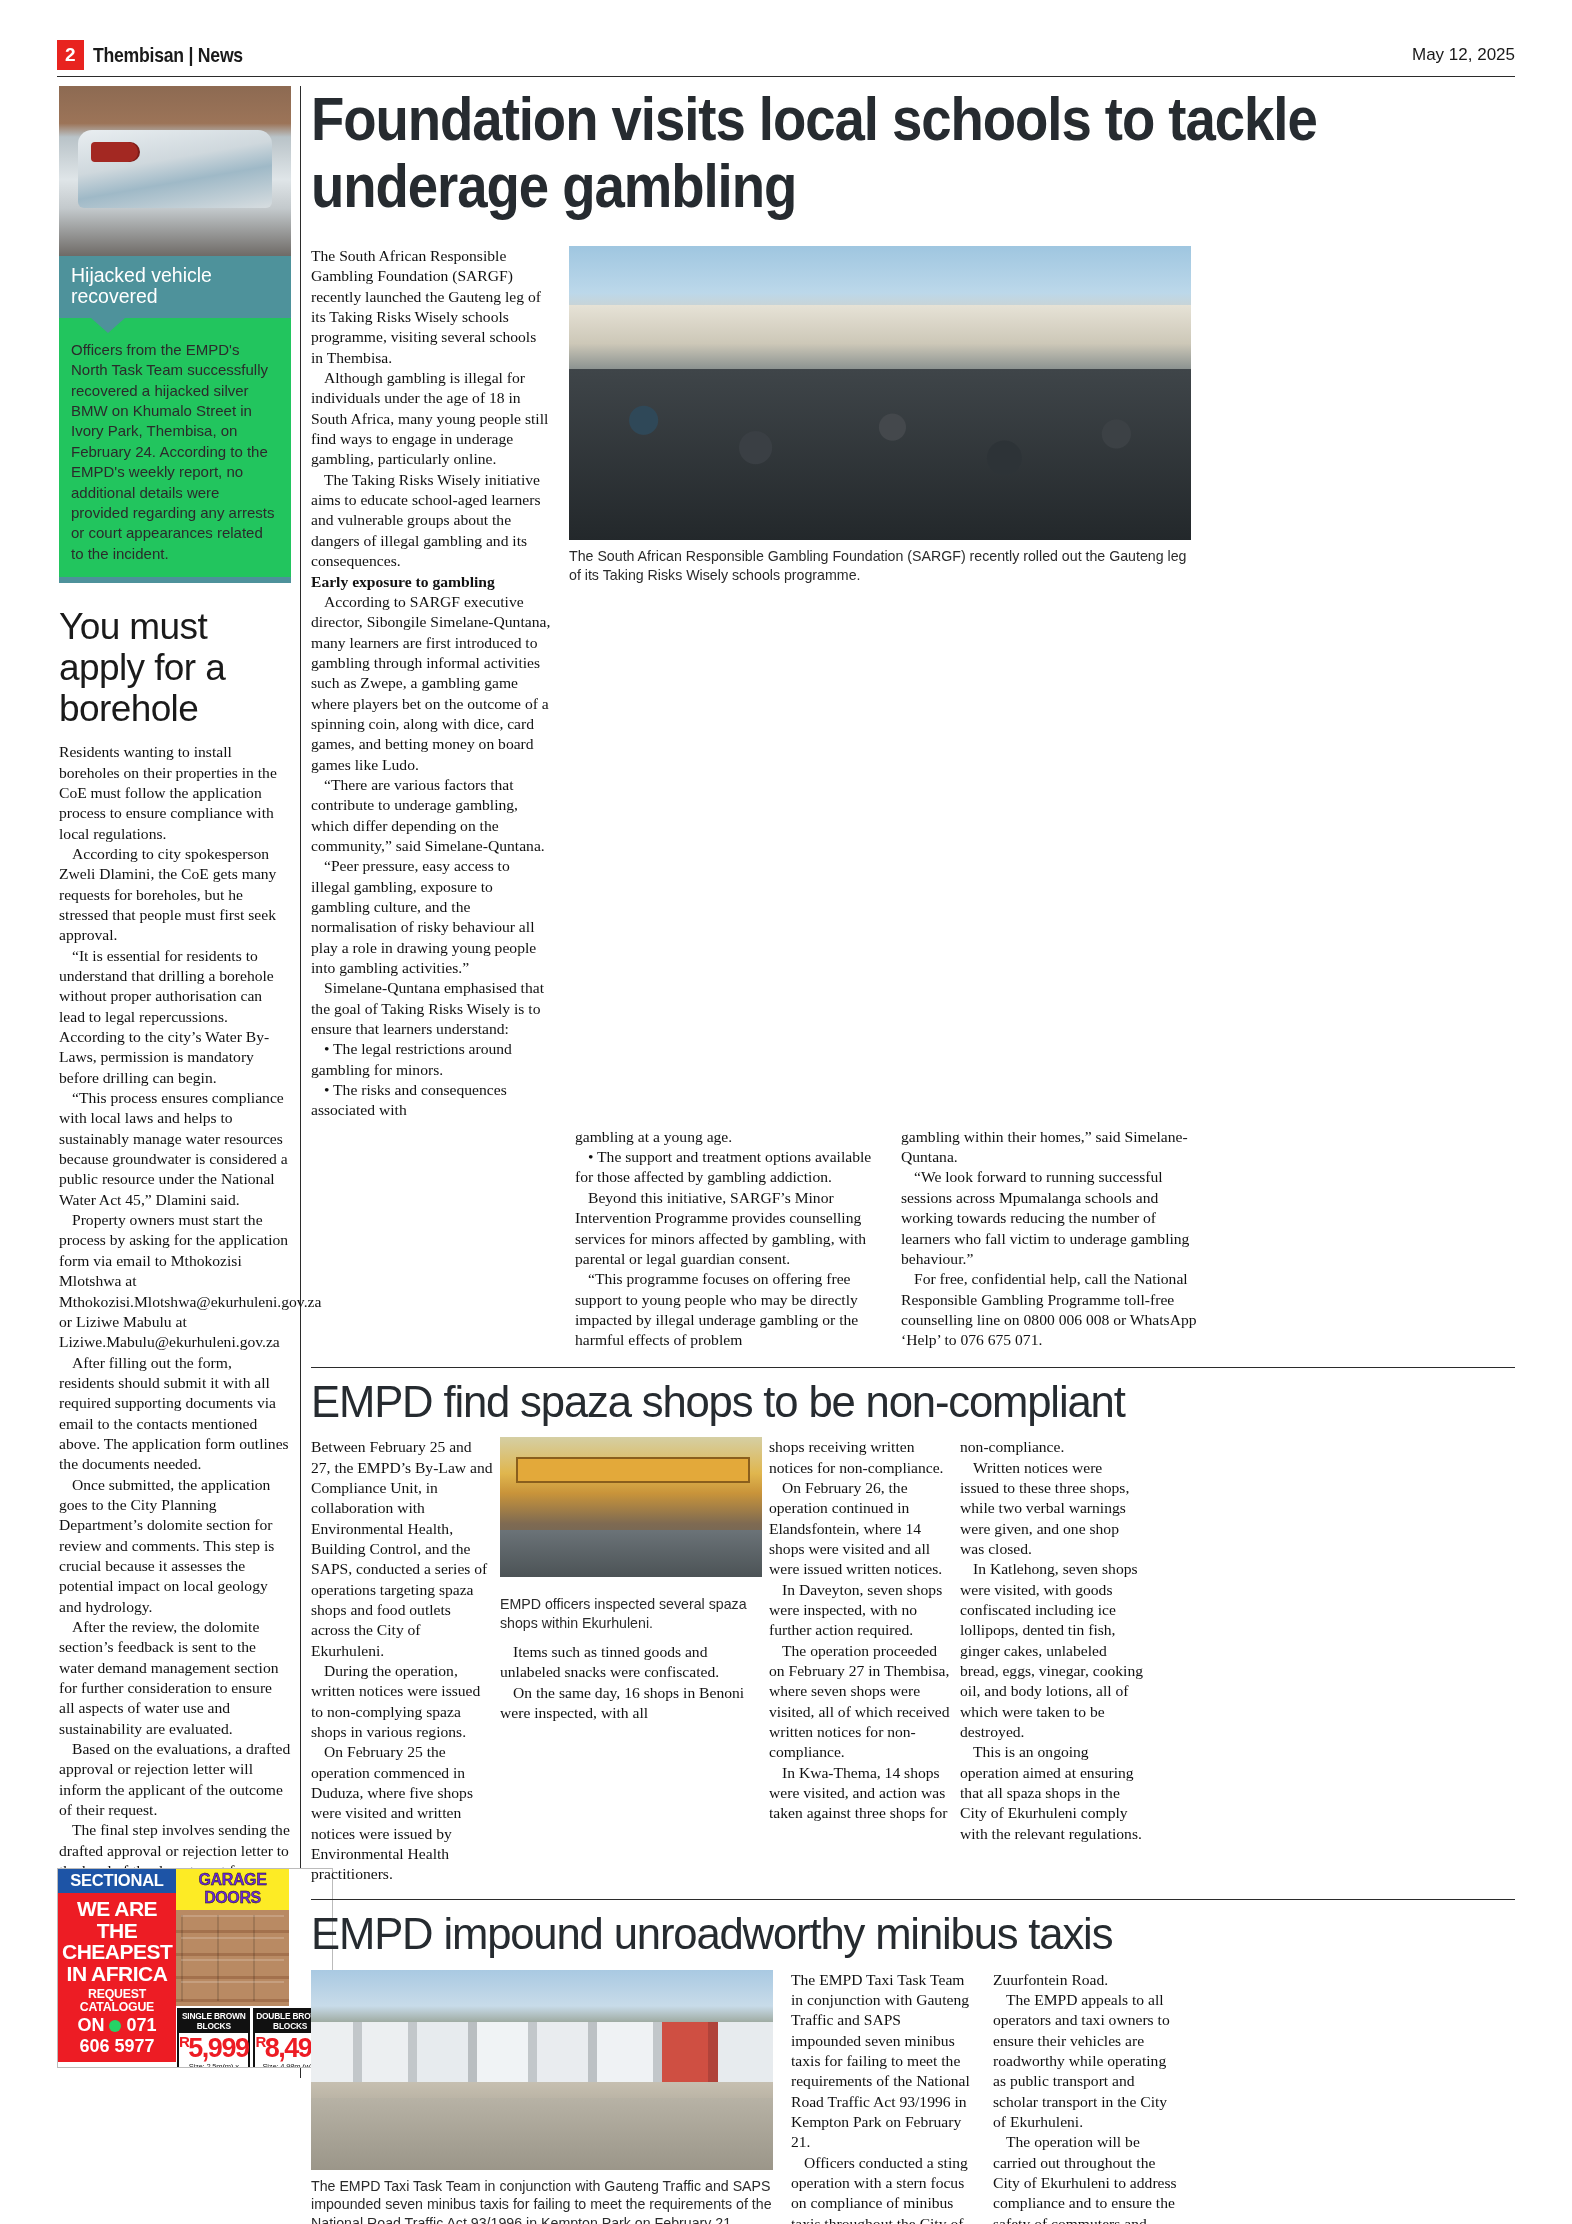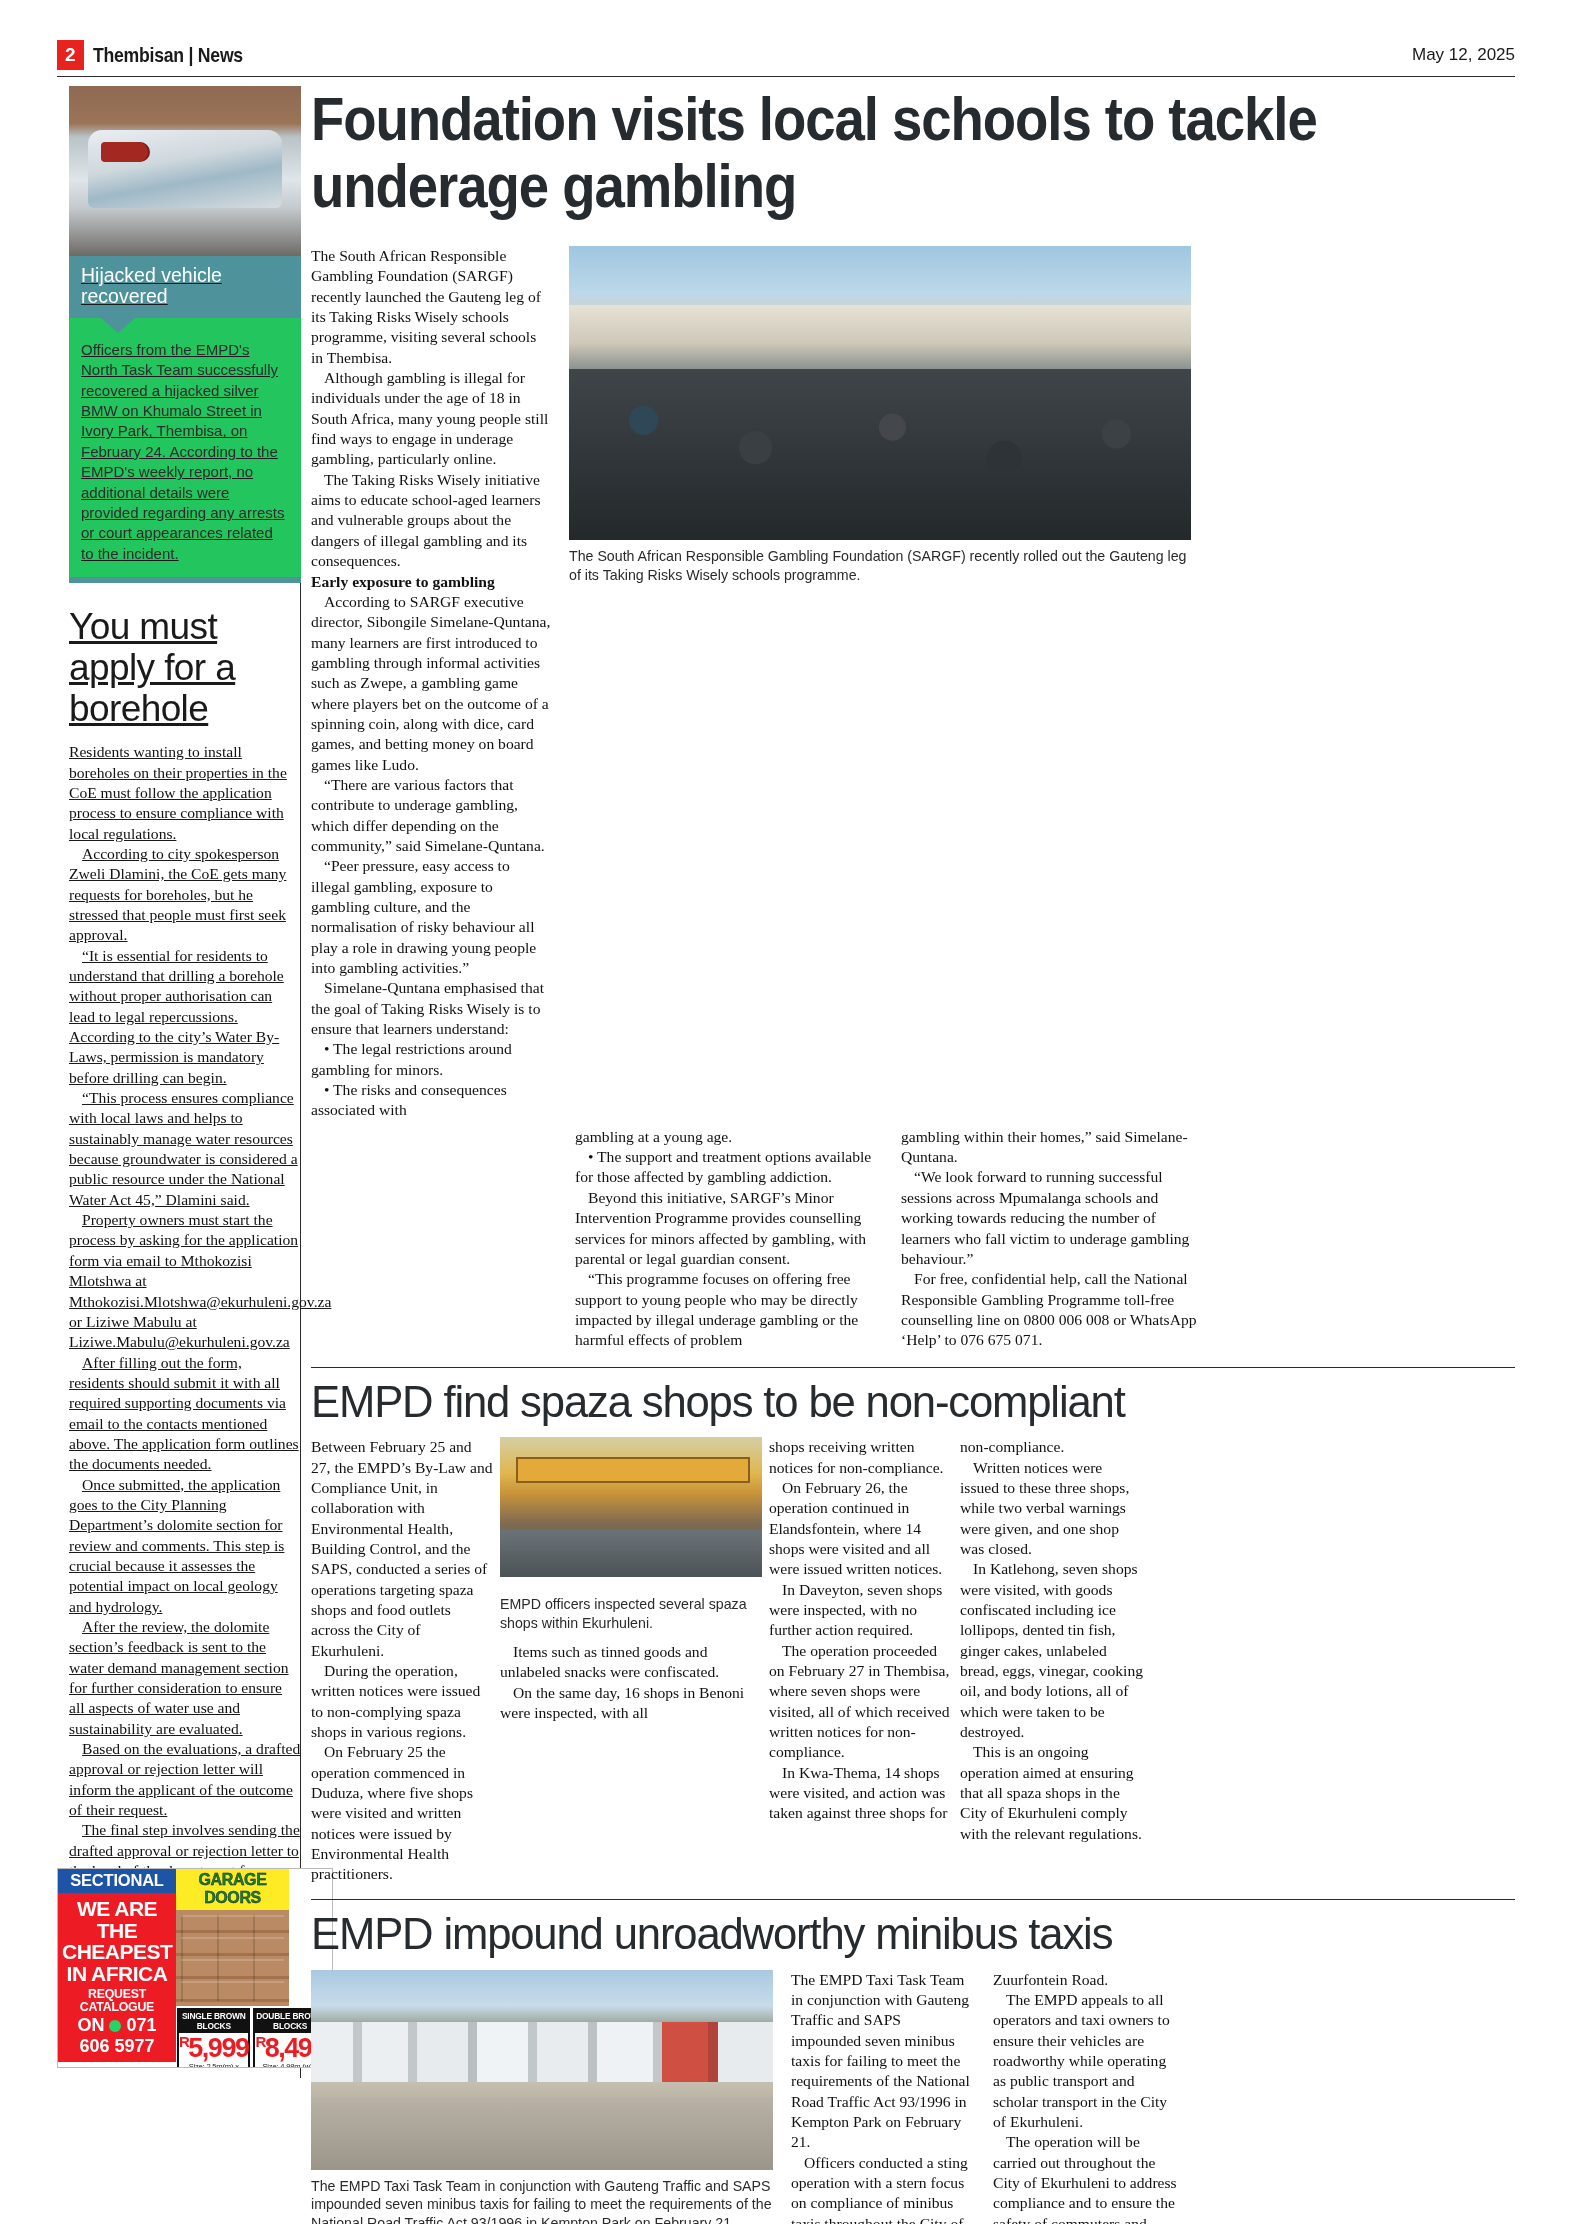"Hijacked vehicle recovered" .sidebar { left: 69px -> 59px; text-decoration: underline -> none }
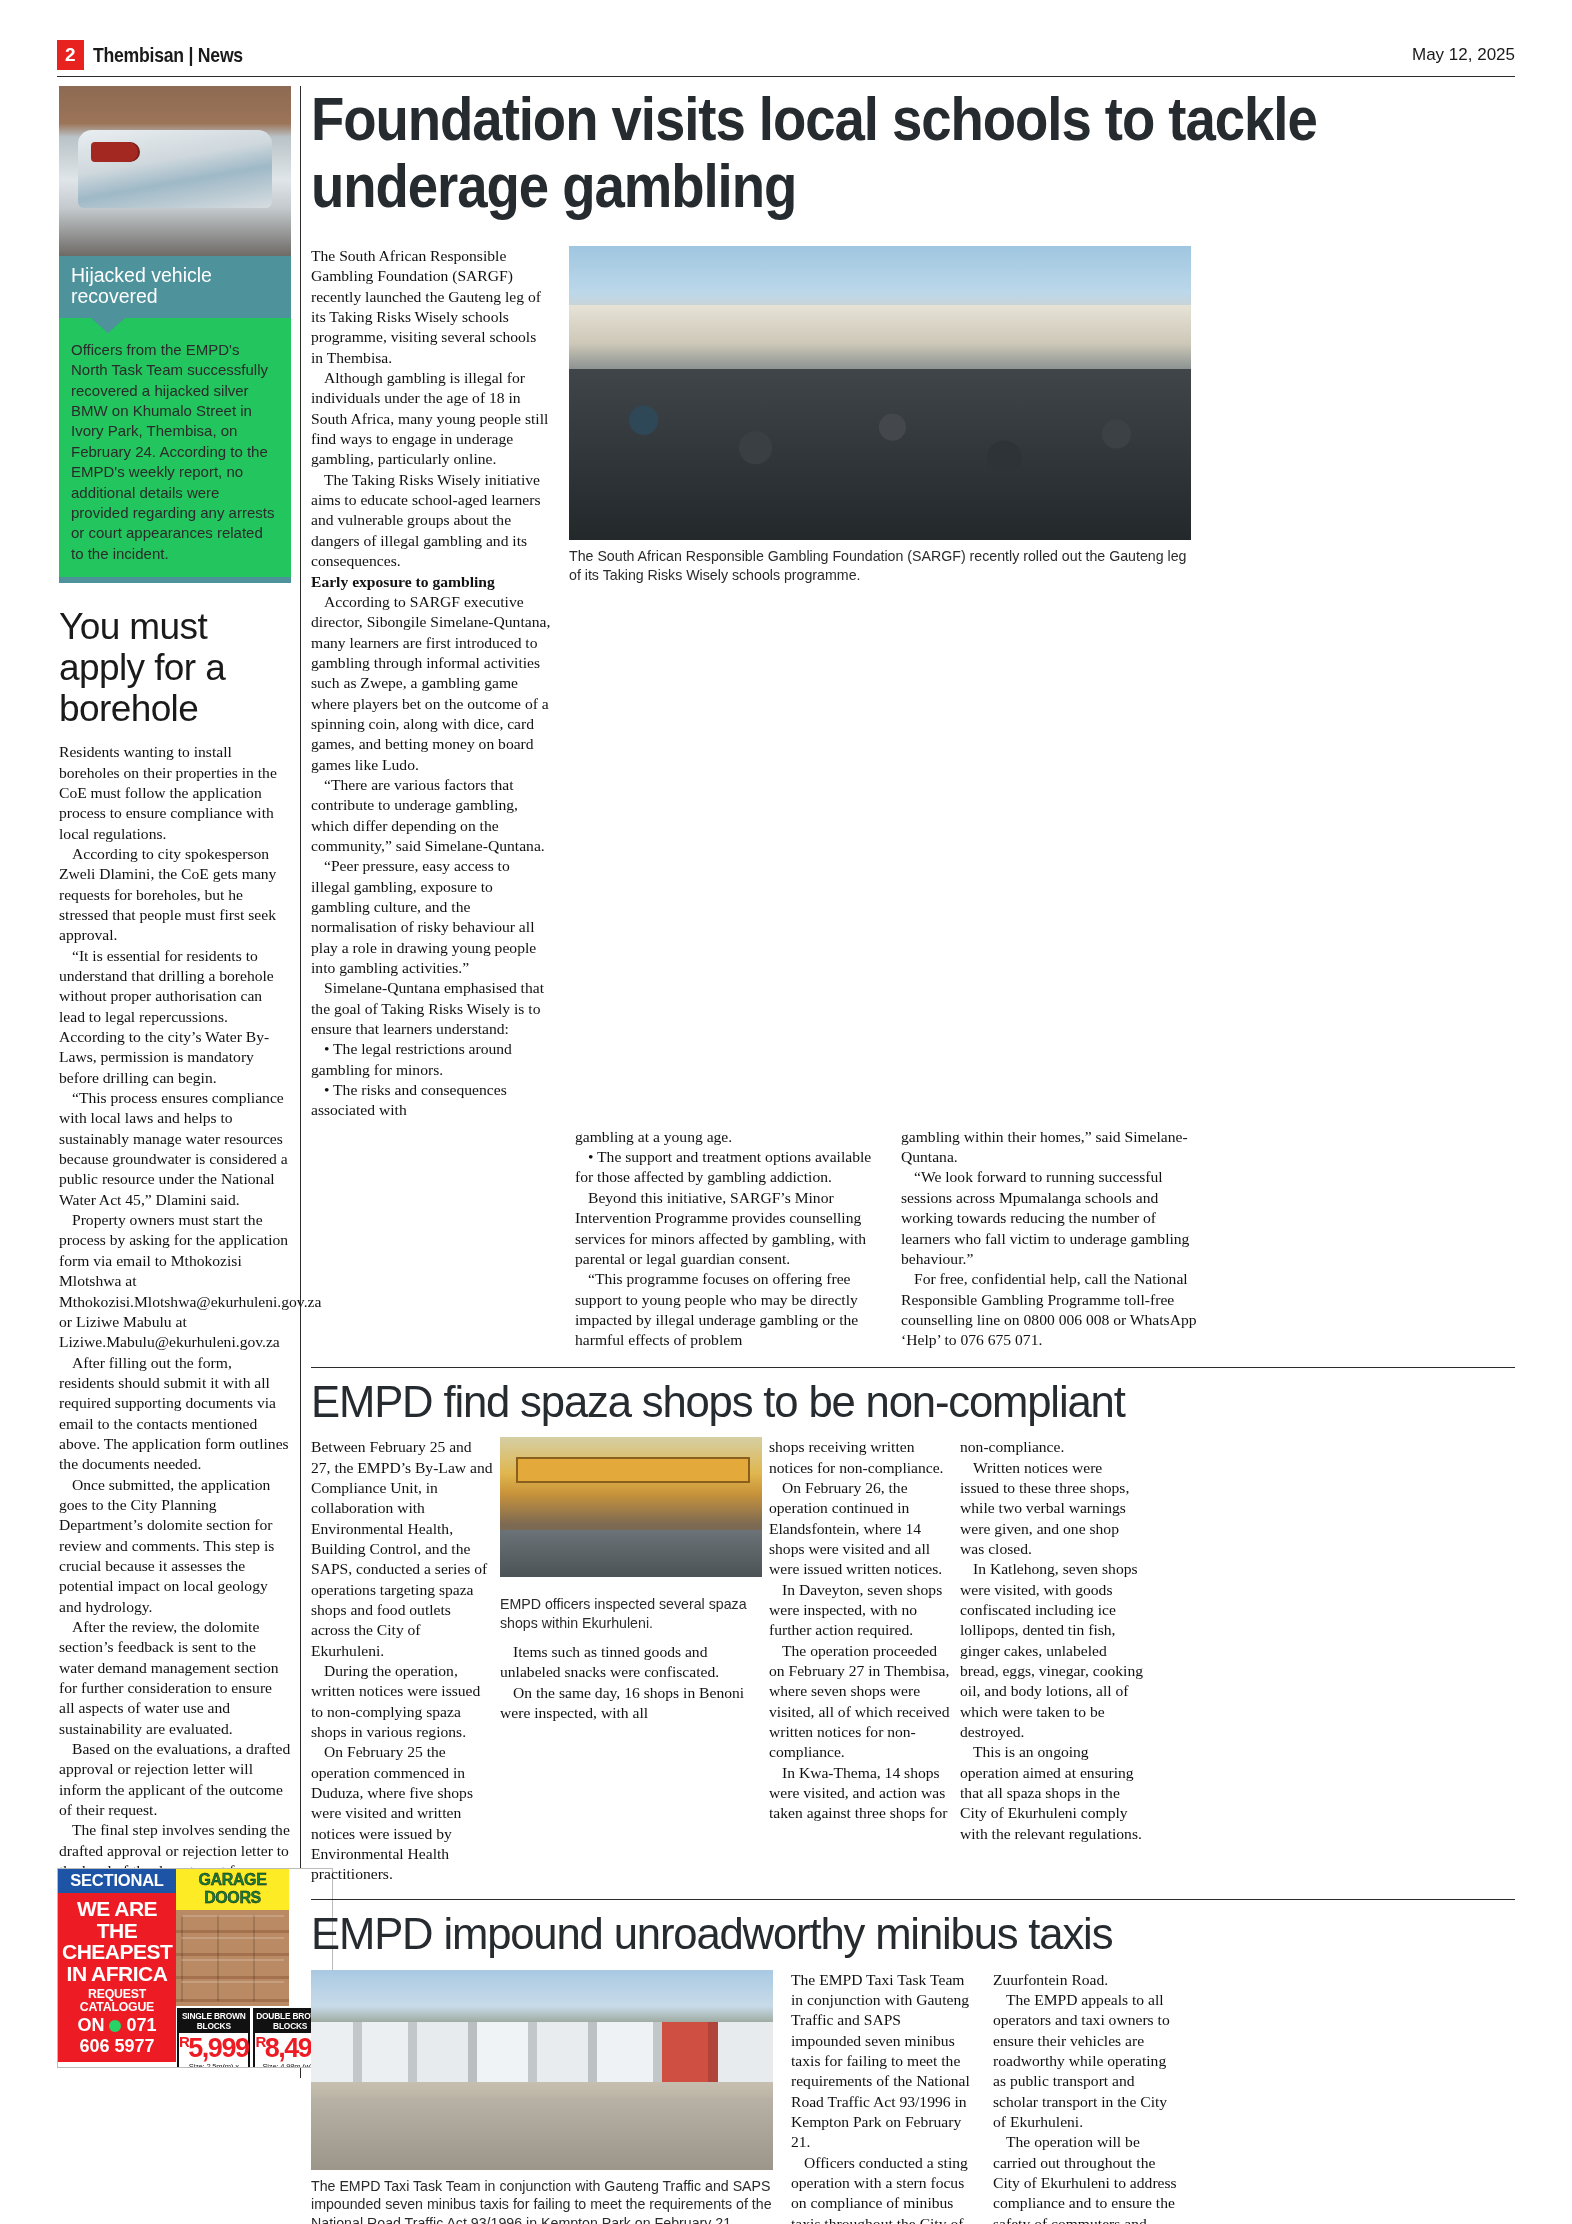"GARAGE DOORS" .ad-garage { color: #15803d -> #6d28d9 }
